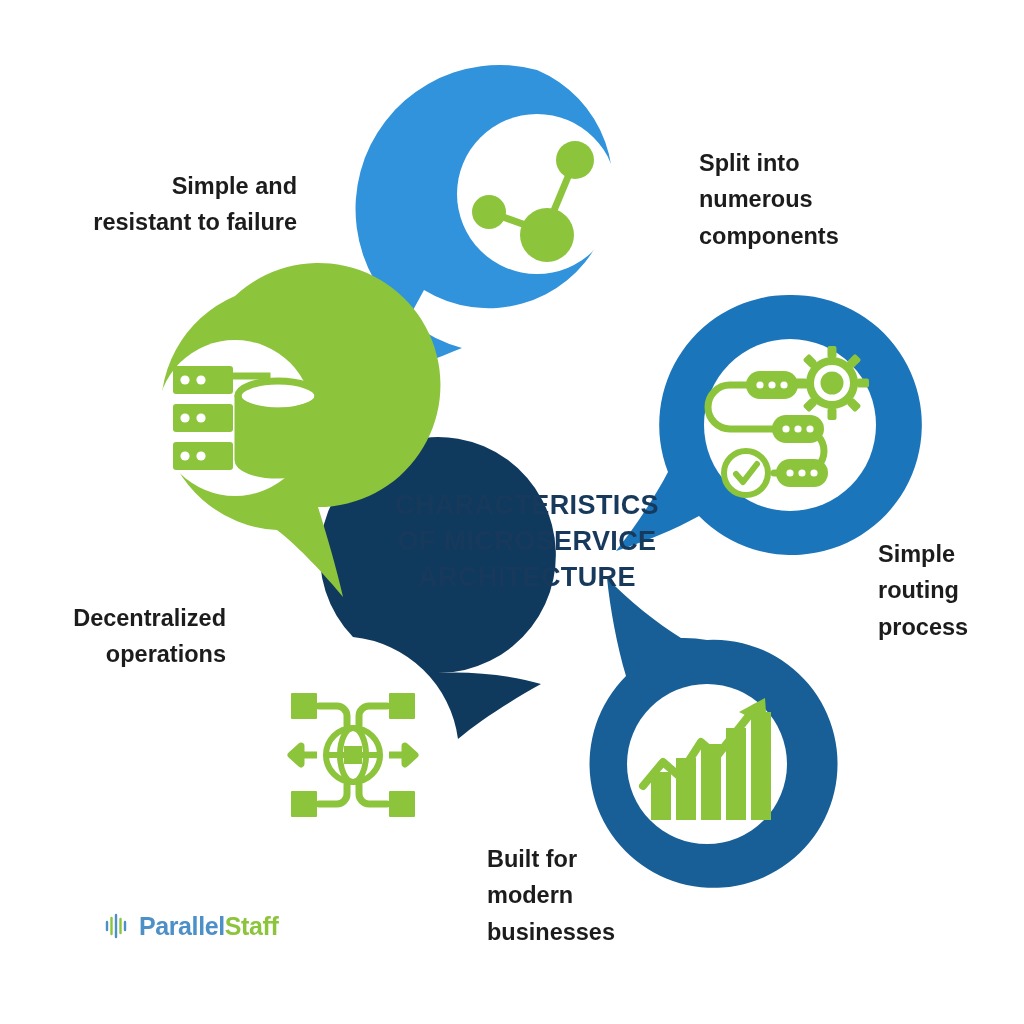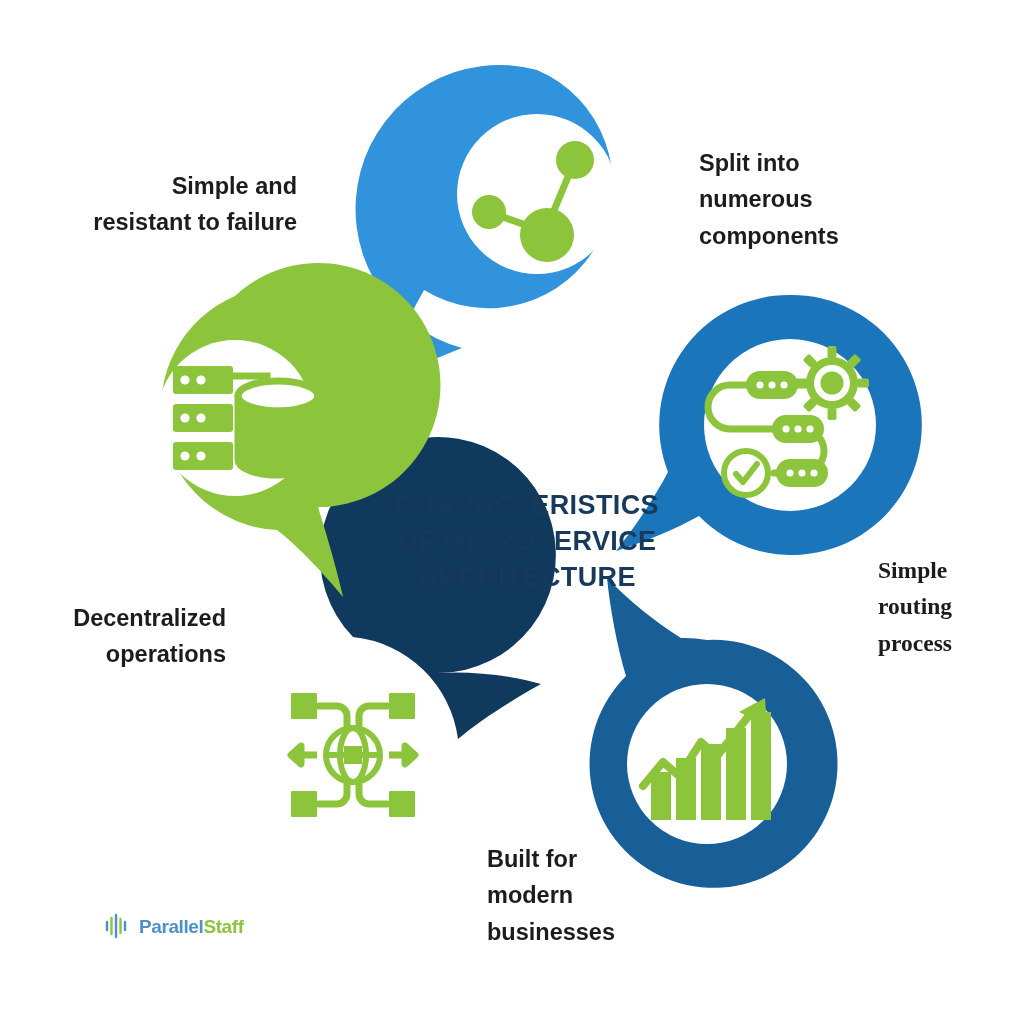"Simple" .label-routing { font-family: Liberation Serif, serif -> none; top: 552px -> 536px }
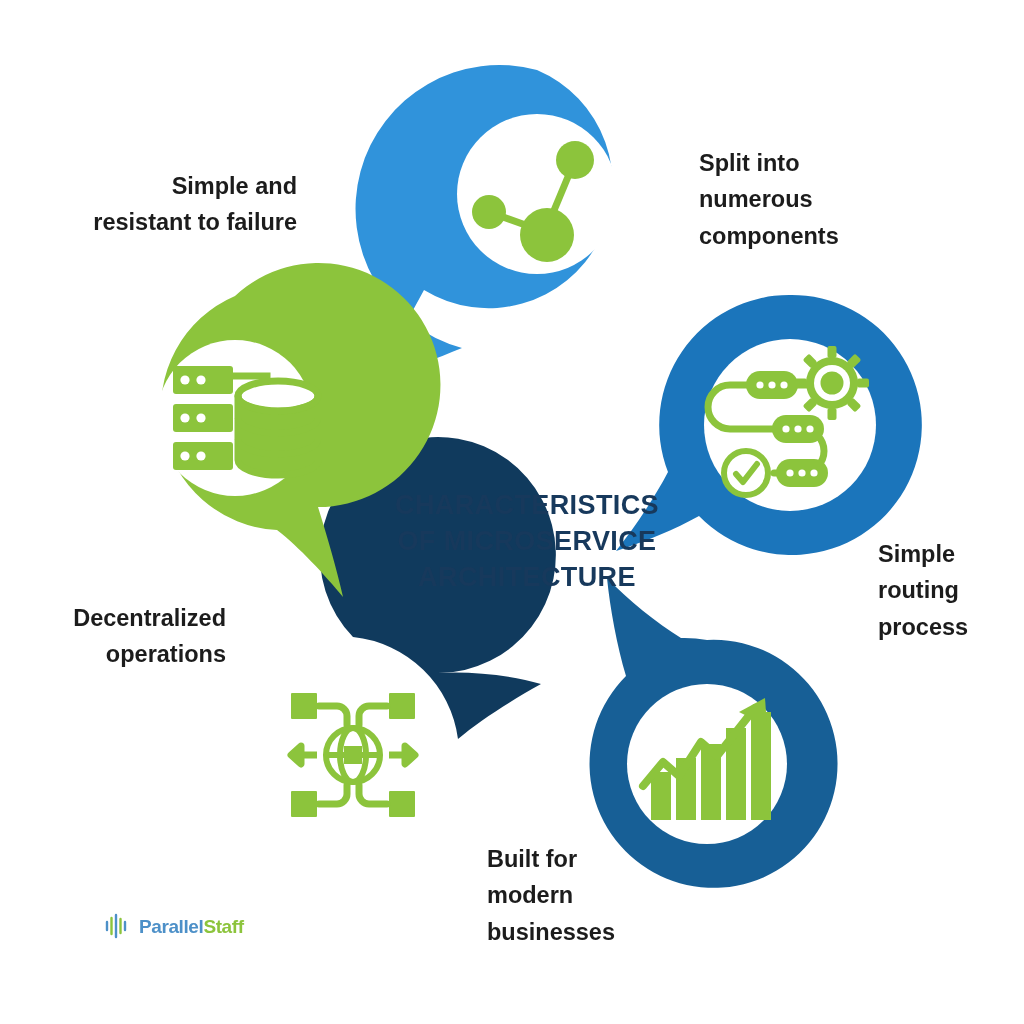"ParallelStaff" .logo-text { font-size: 19px -> 25px }
